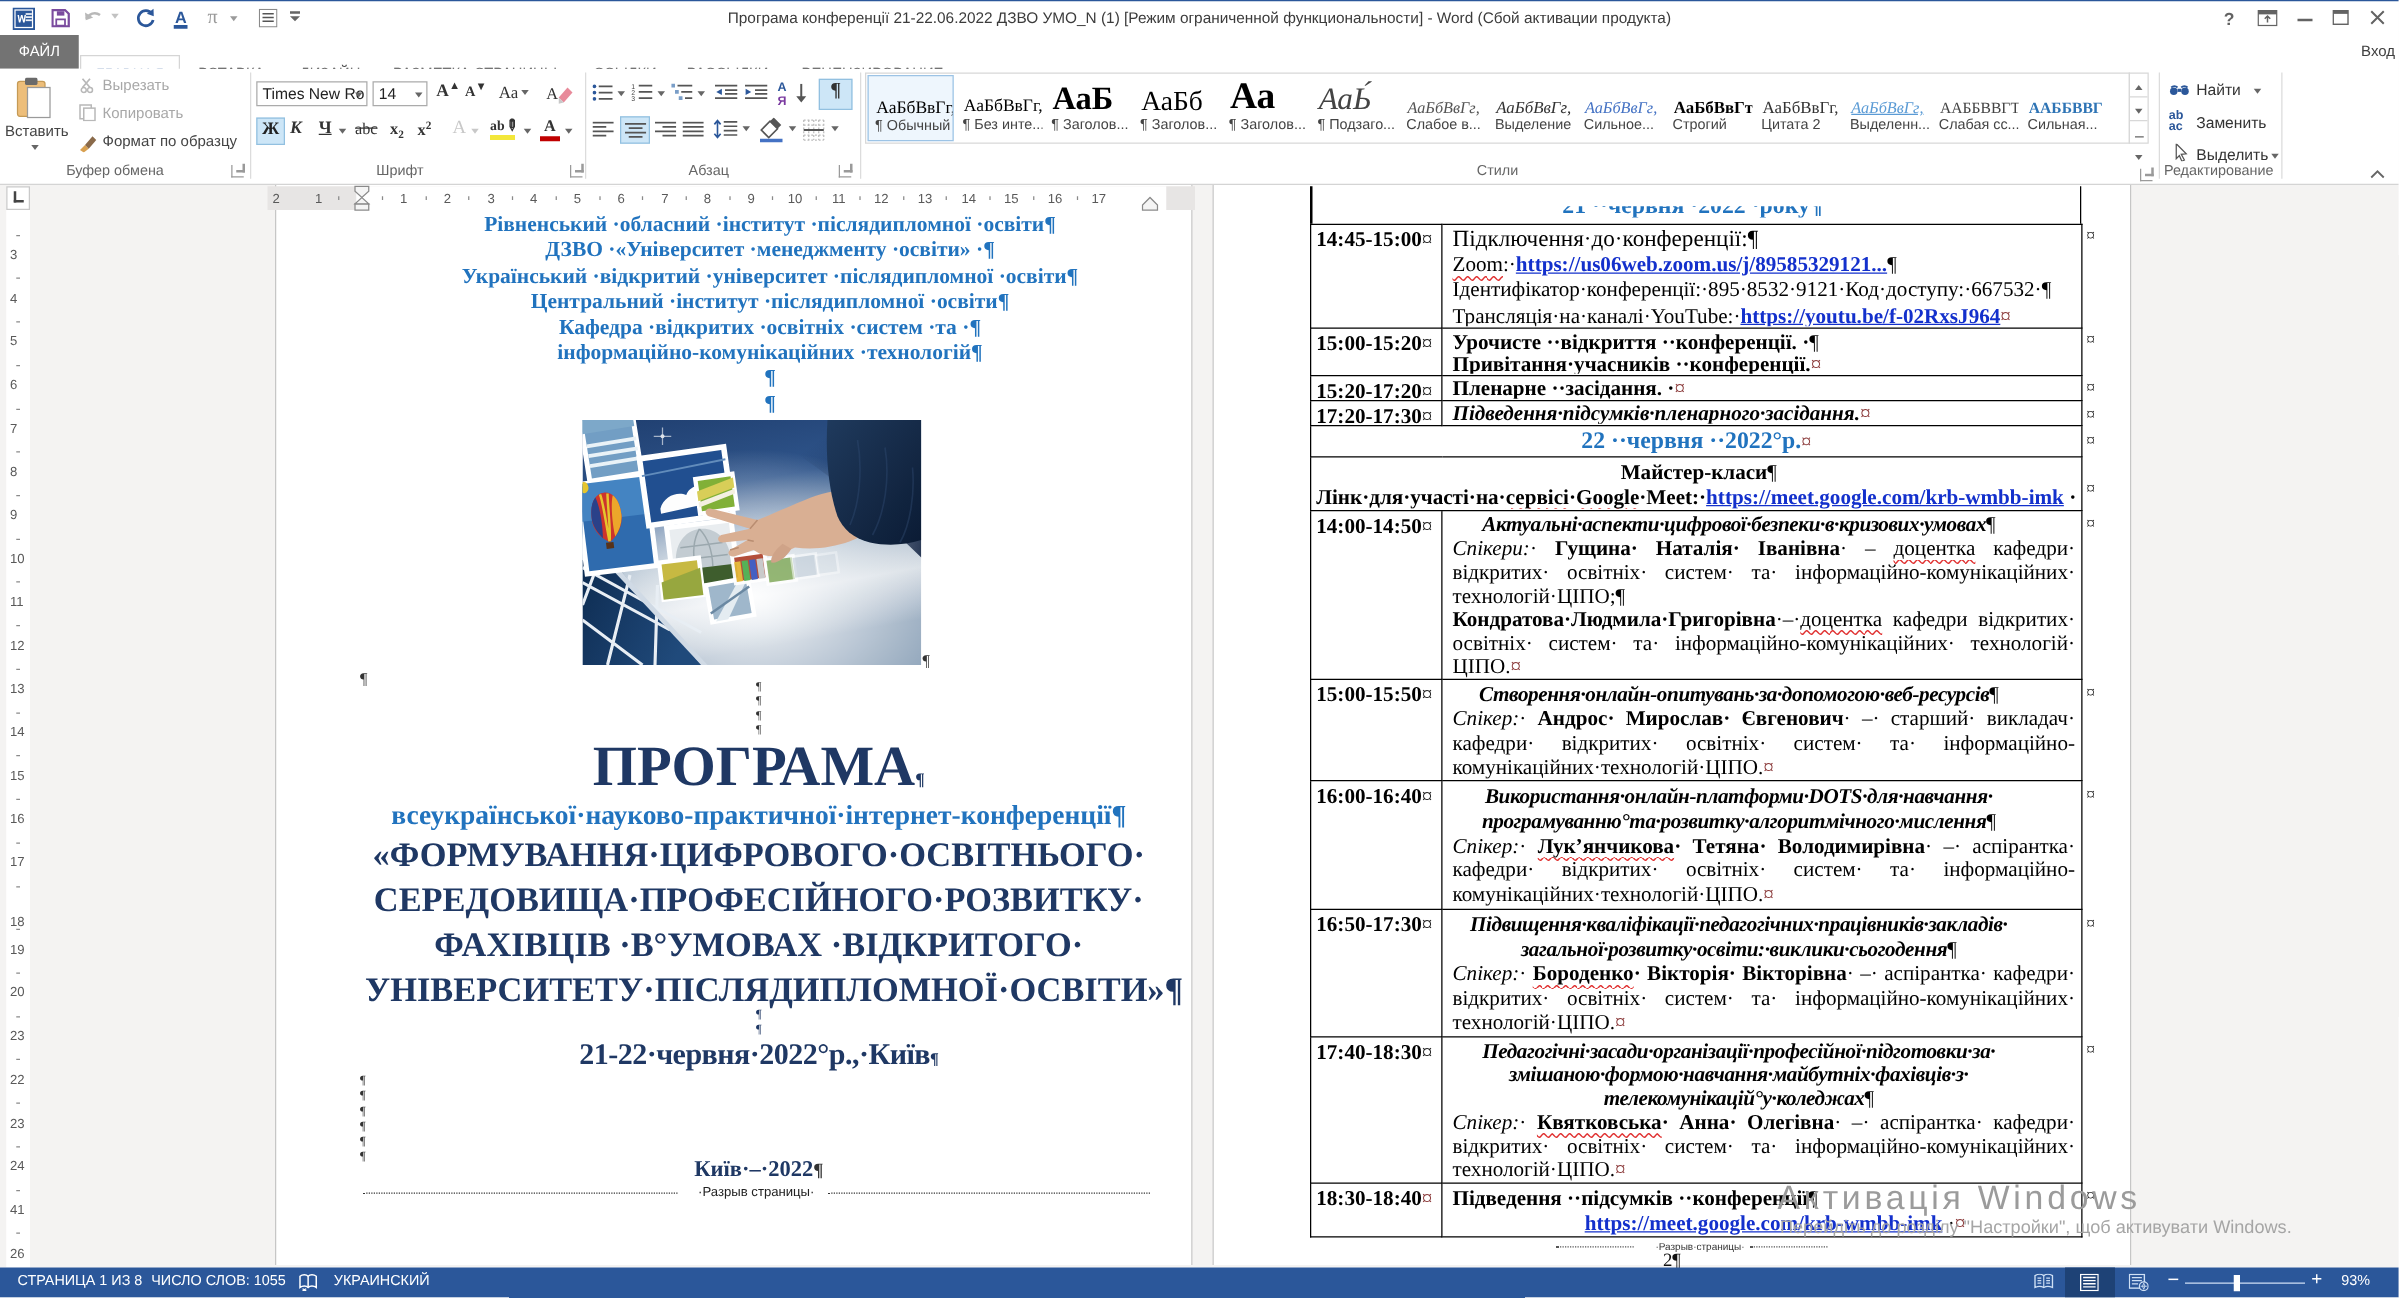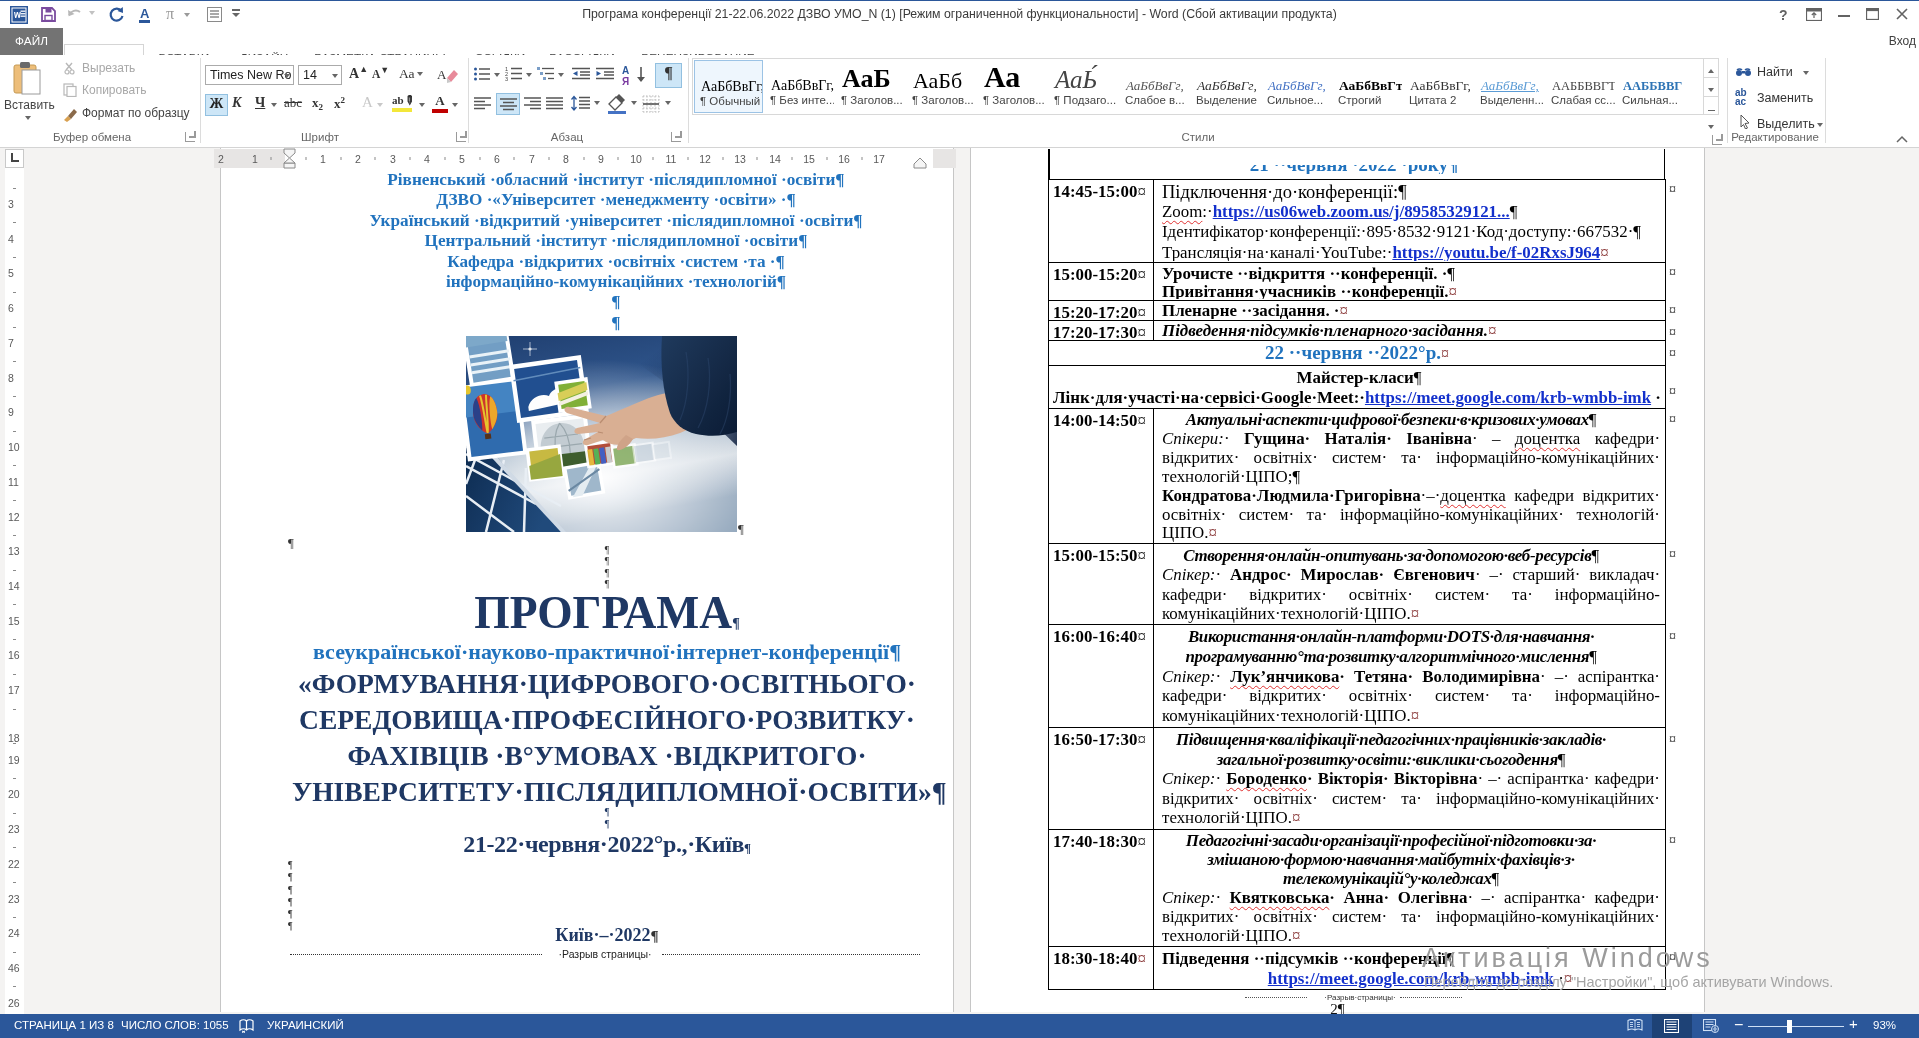"46" div.vnum { text: 46 -> 41 }
